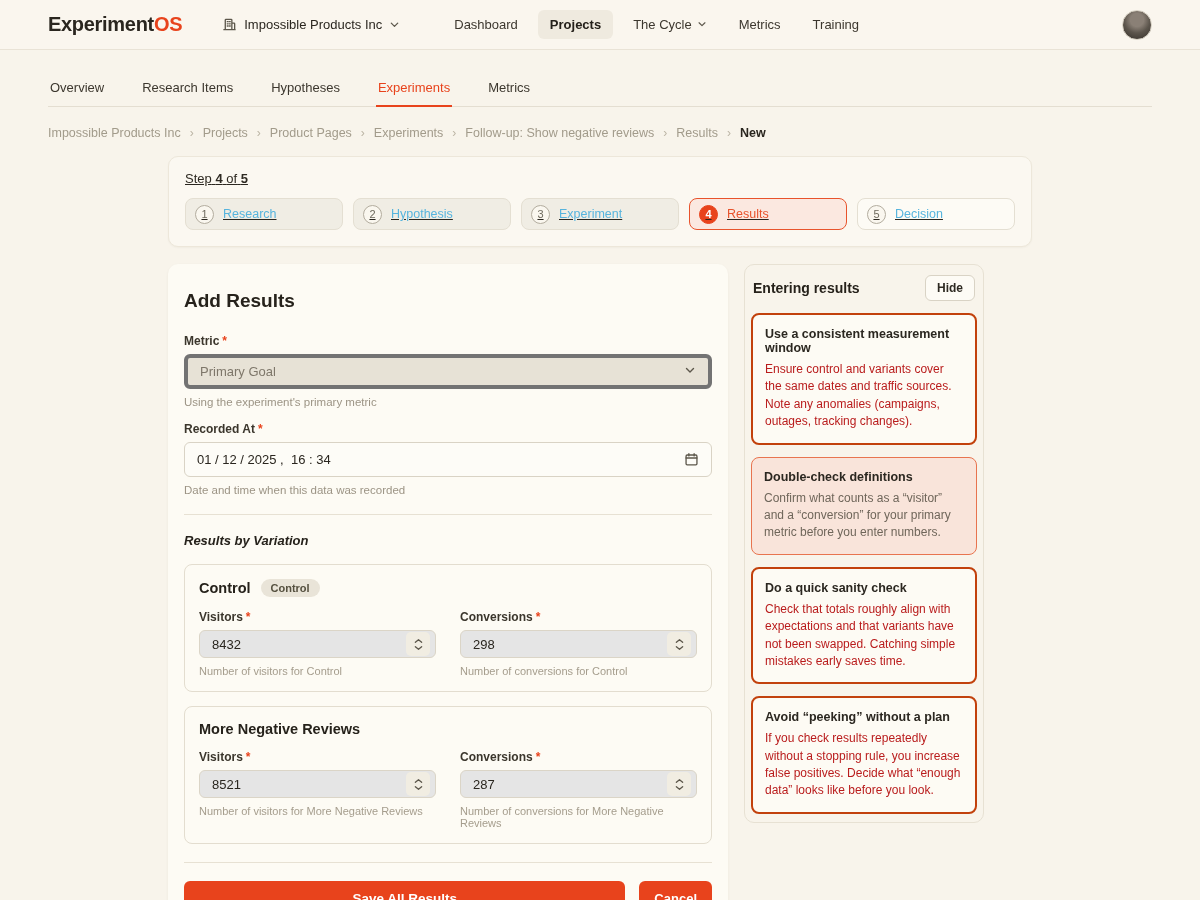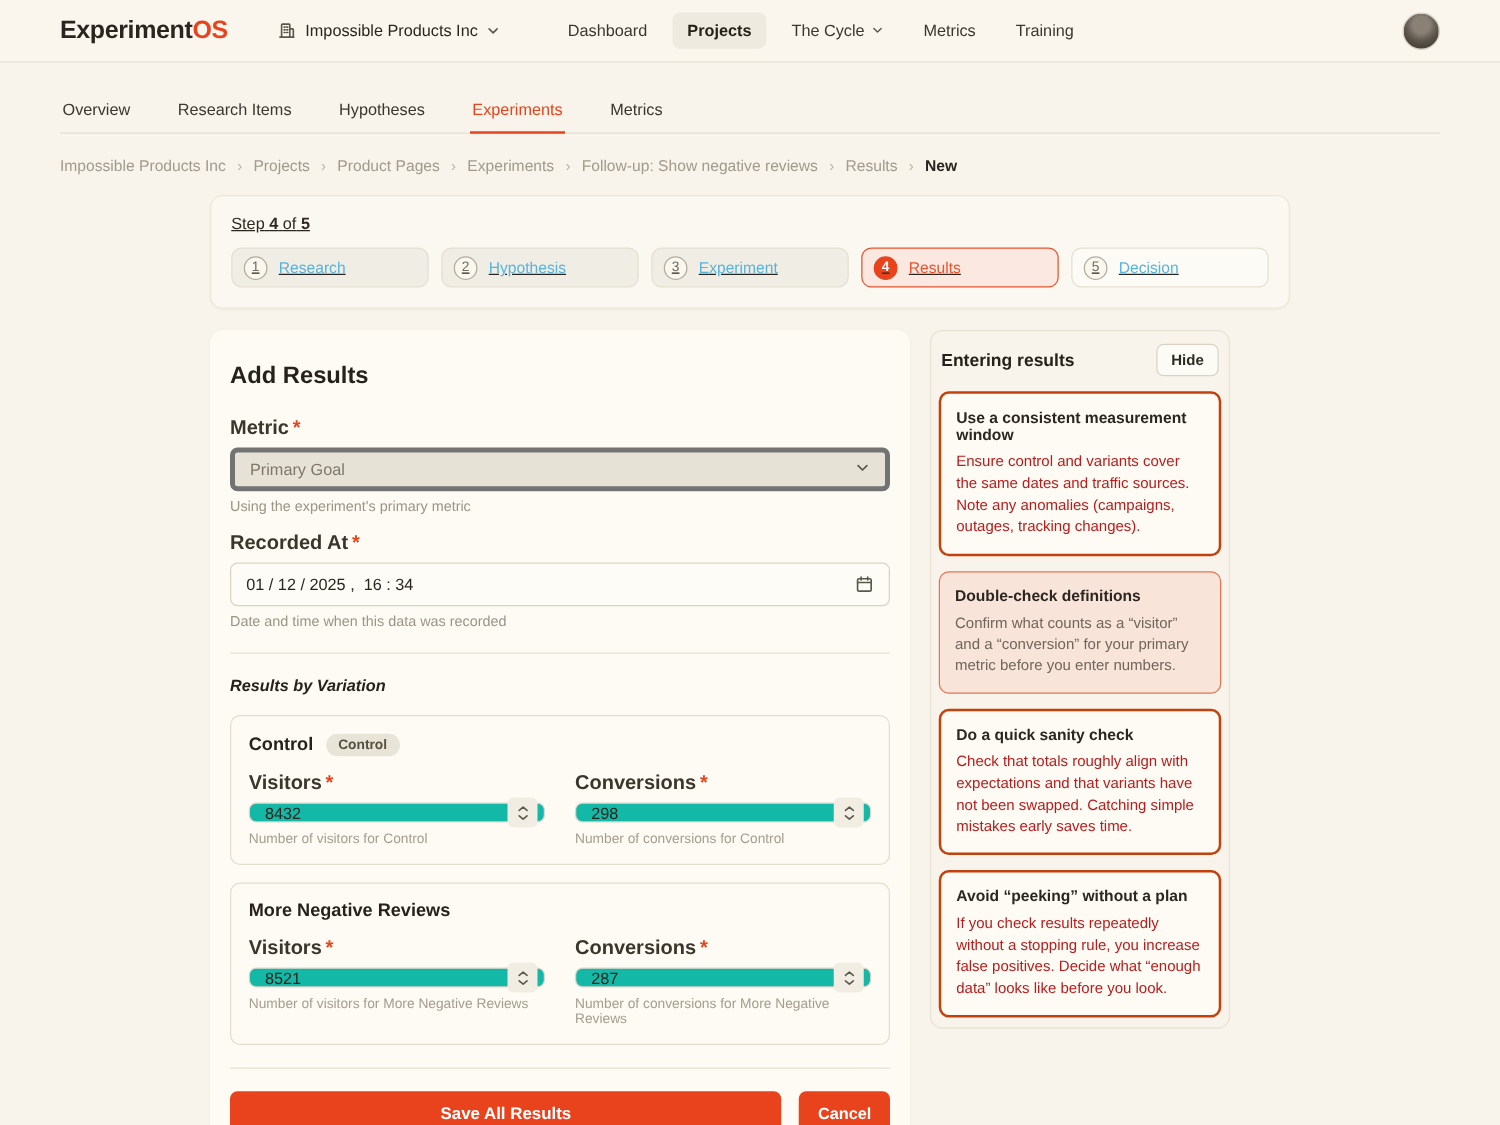"Metric *" .grouplabel { font-size: 16px -> 12px }
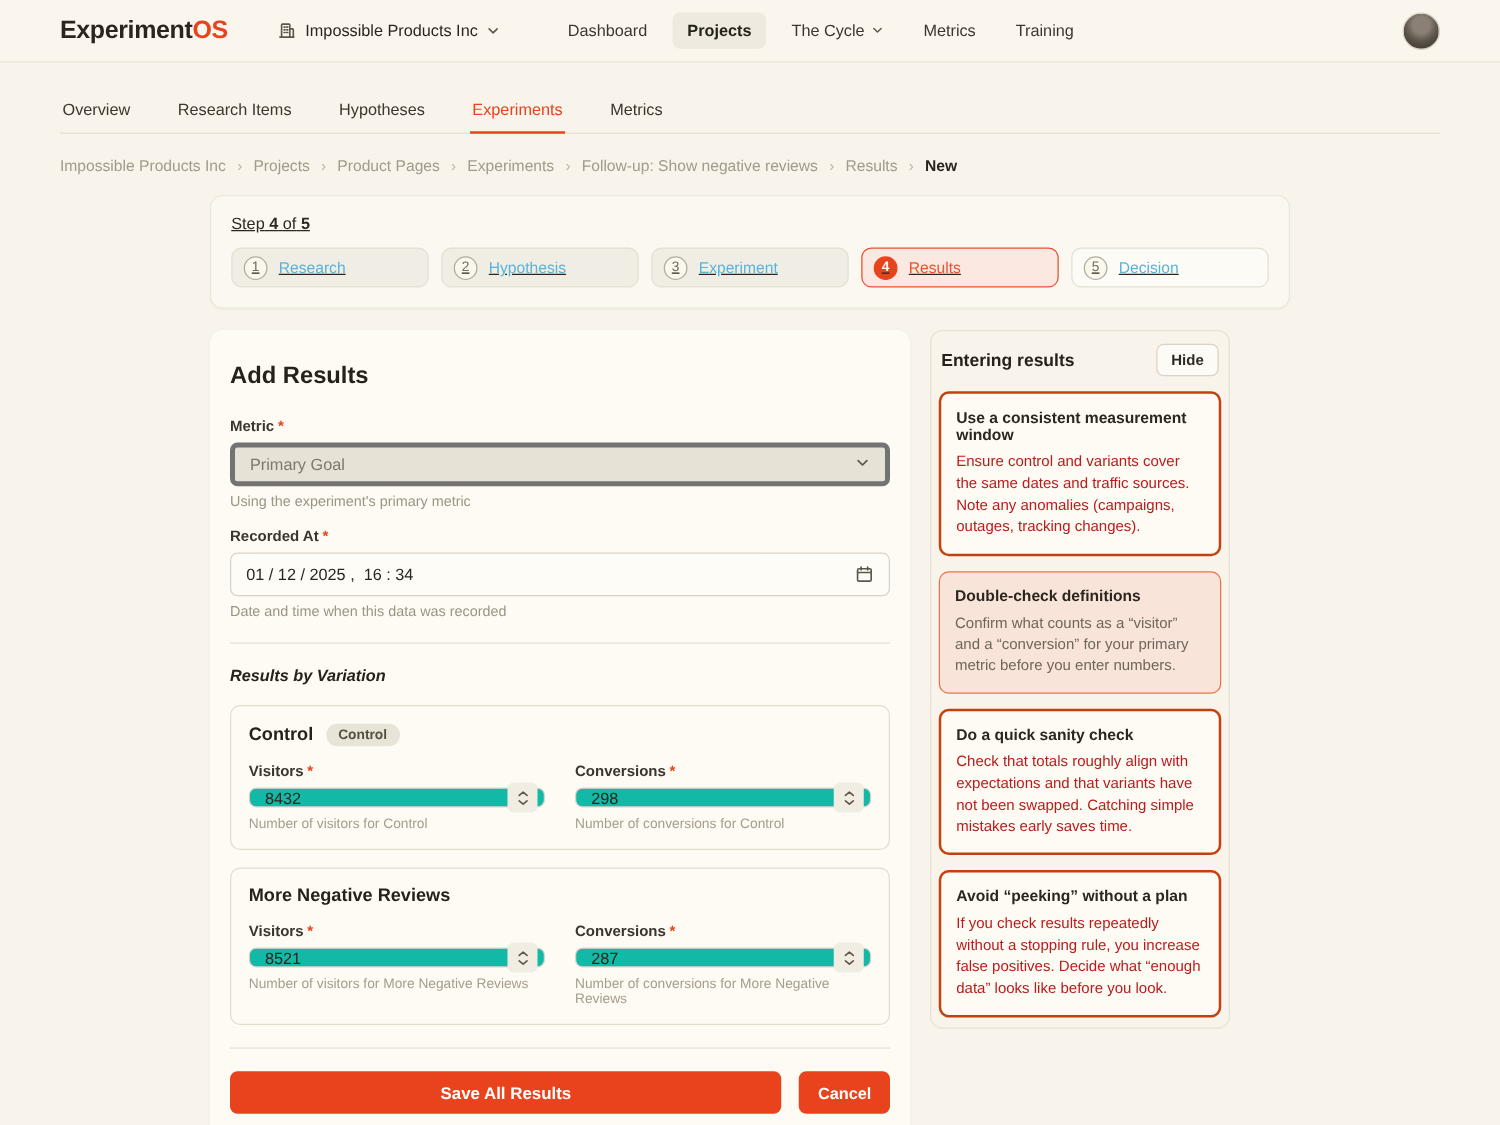"8432" .numwrap { background: #14b8a6 -> #e5e5e5; height: 16px -> 28px }
